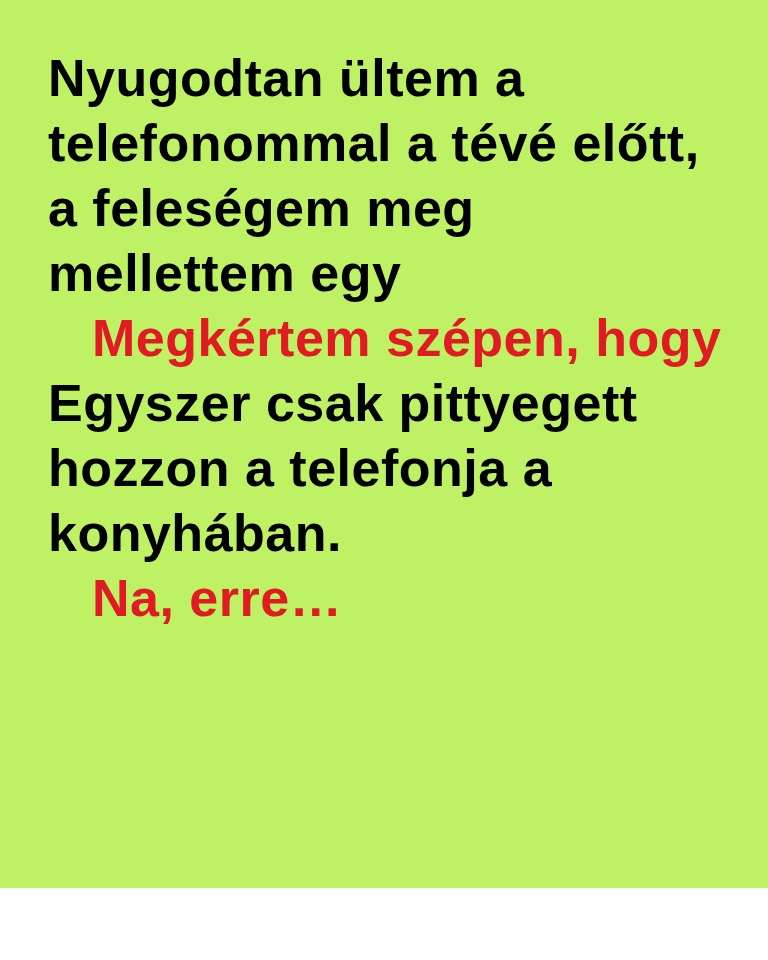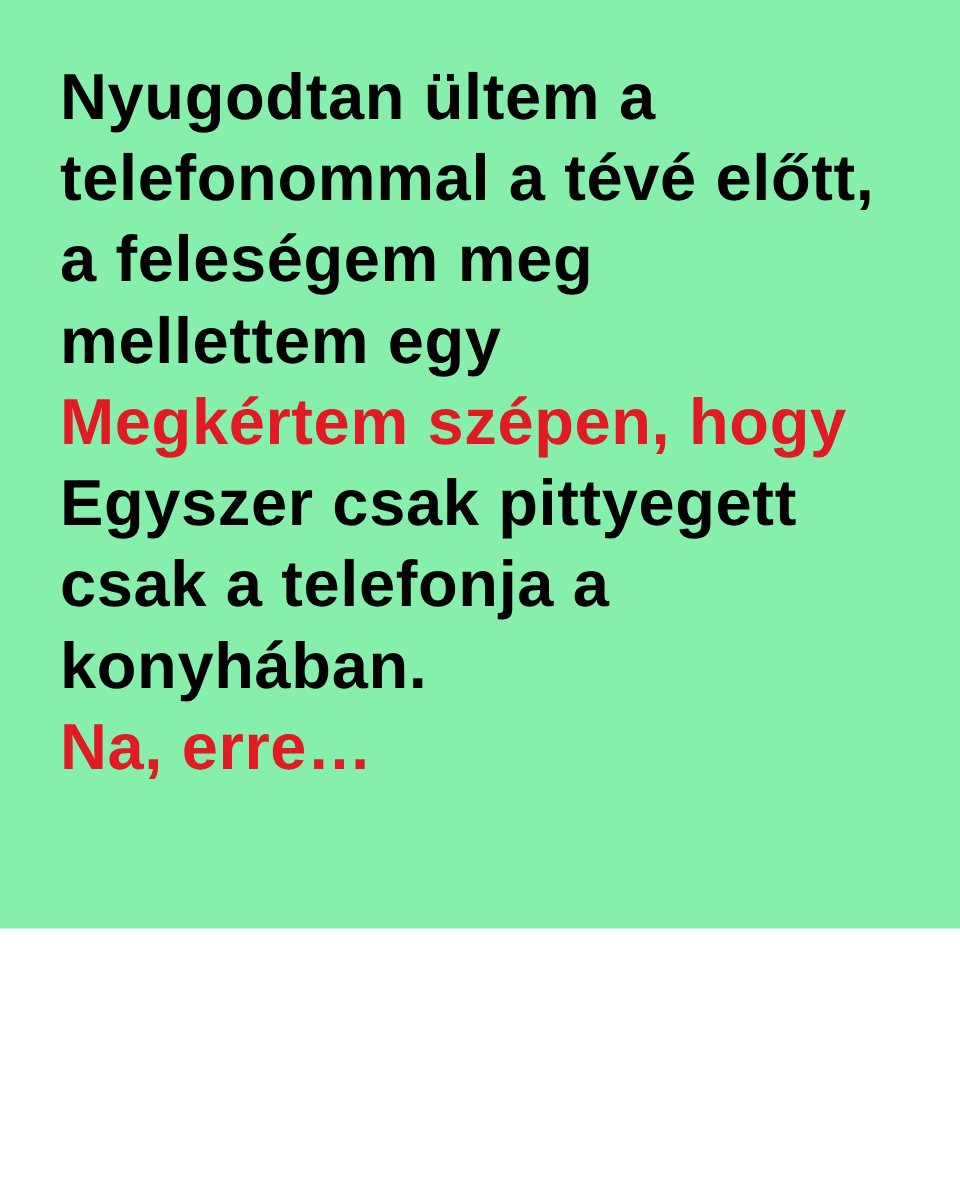"Nyugodtan ültem a" .page { background: #86efac -> #bef264; height: 743px -> 888px }
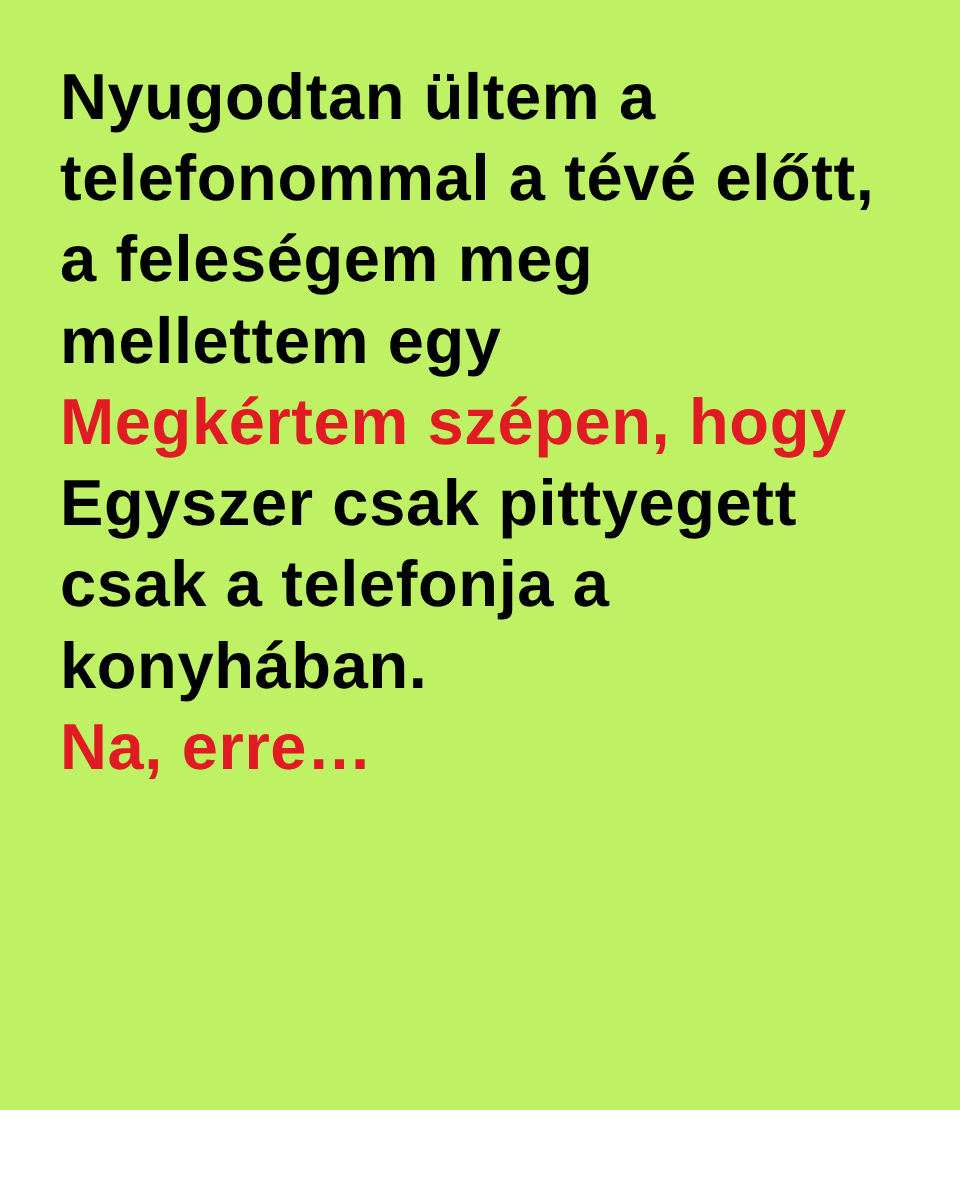"Megkértem szépen, hogy" .line[data-color="red"] { margin-left: none -> 44px }
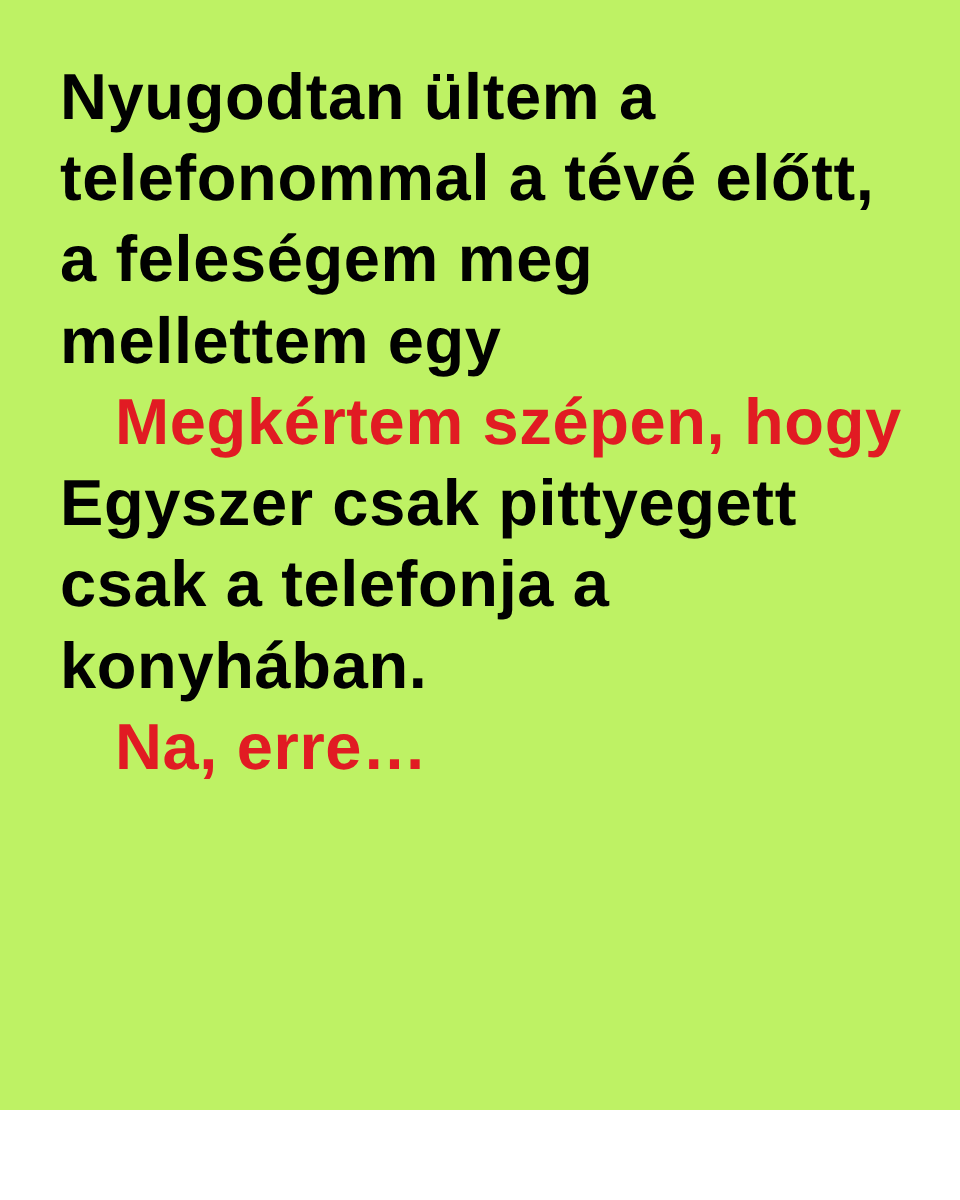"csak a telefonja a" div.line { text: csak -> hozzon }
